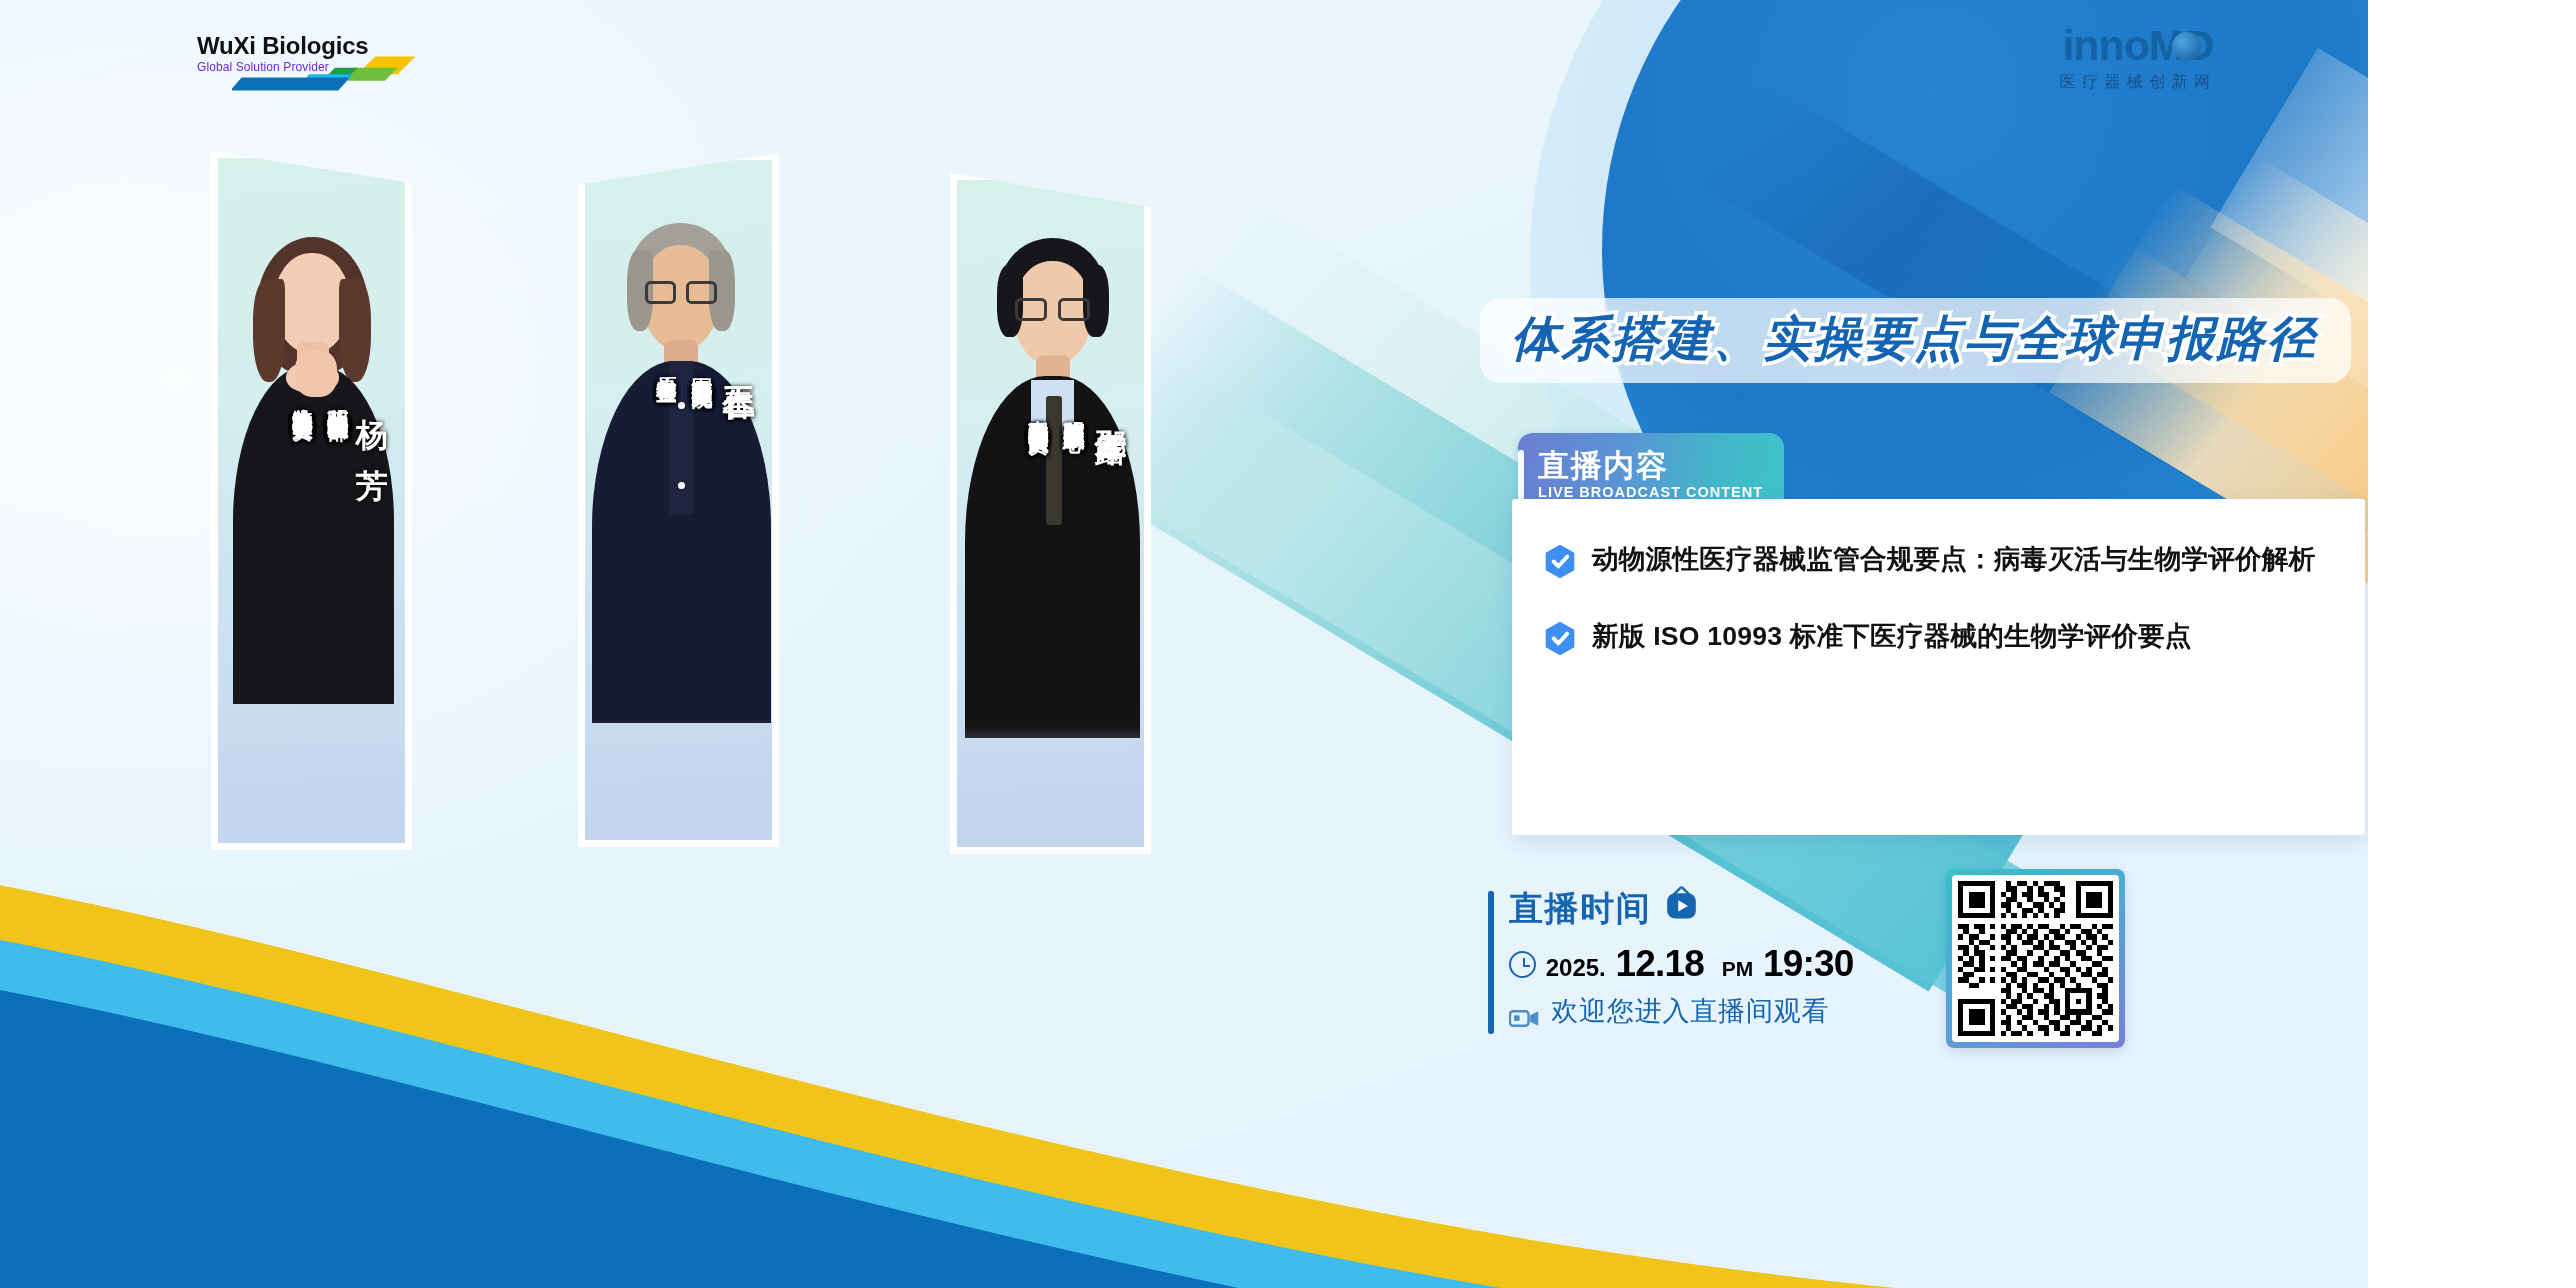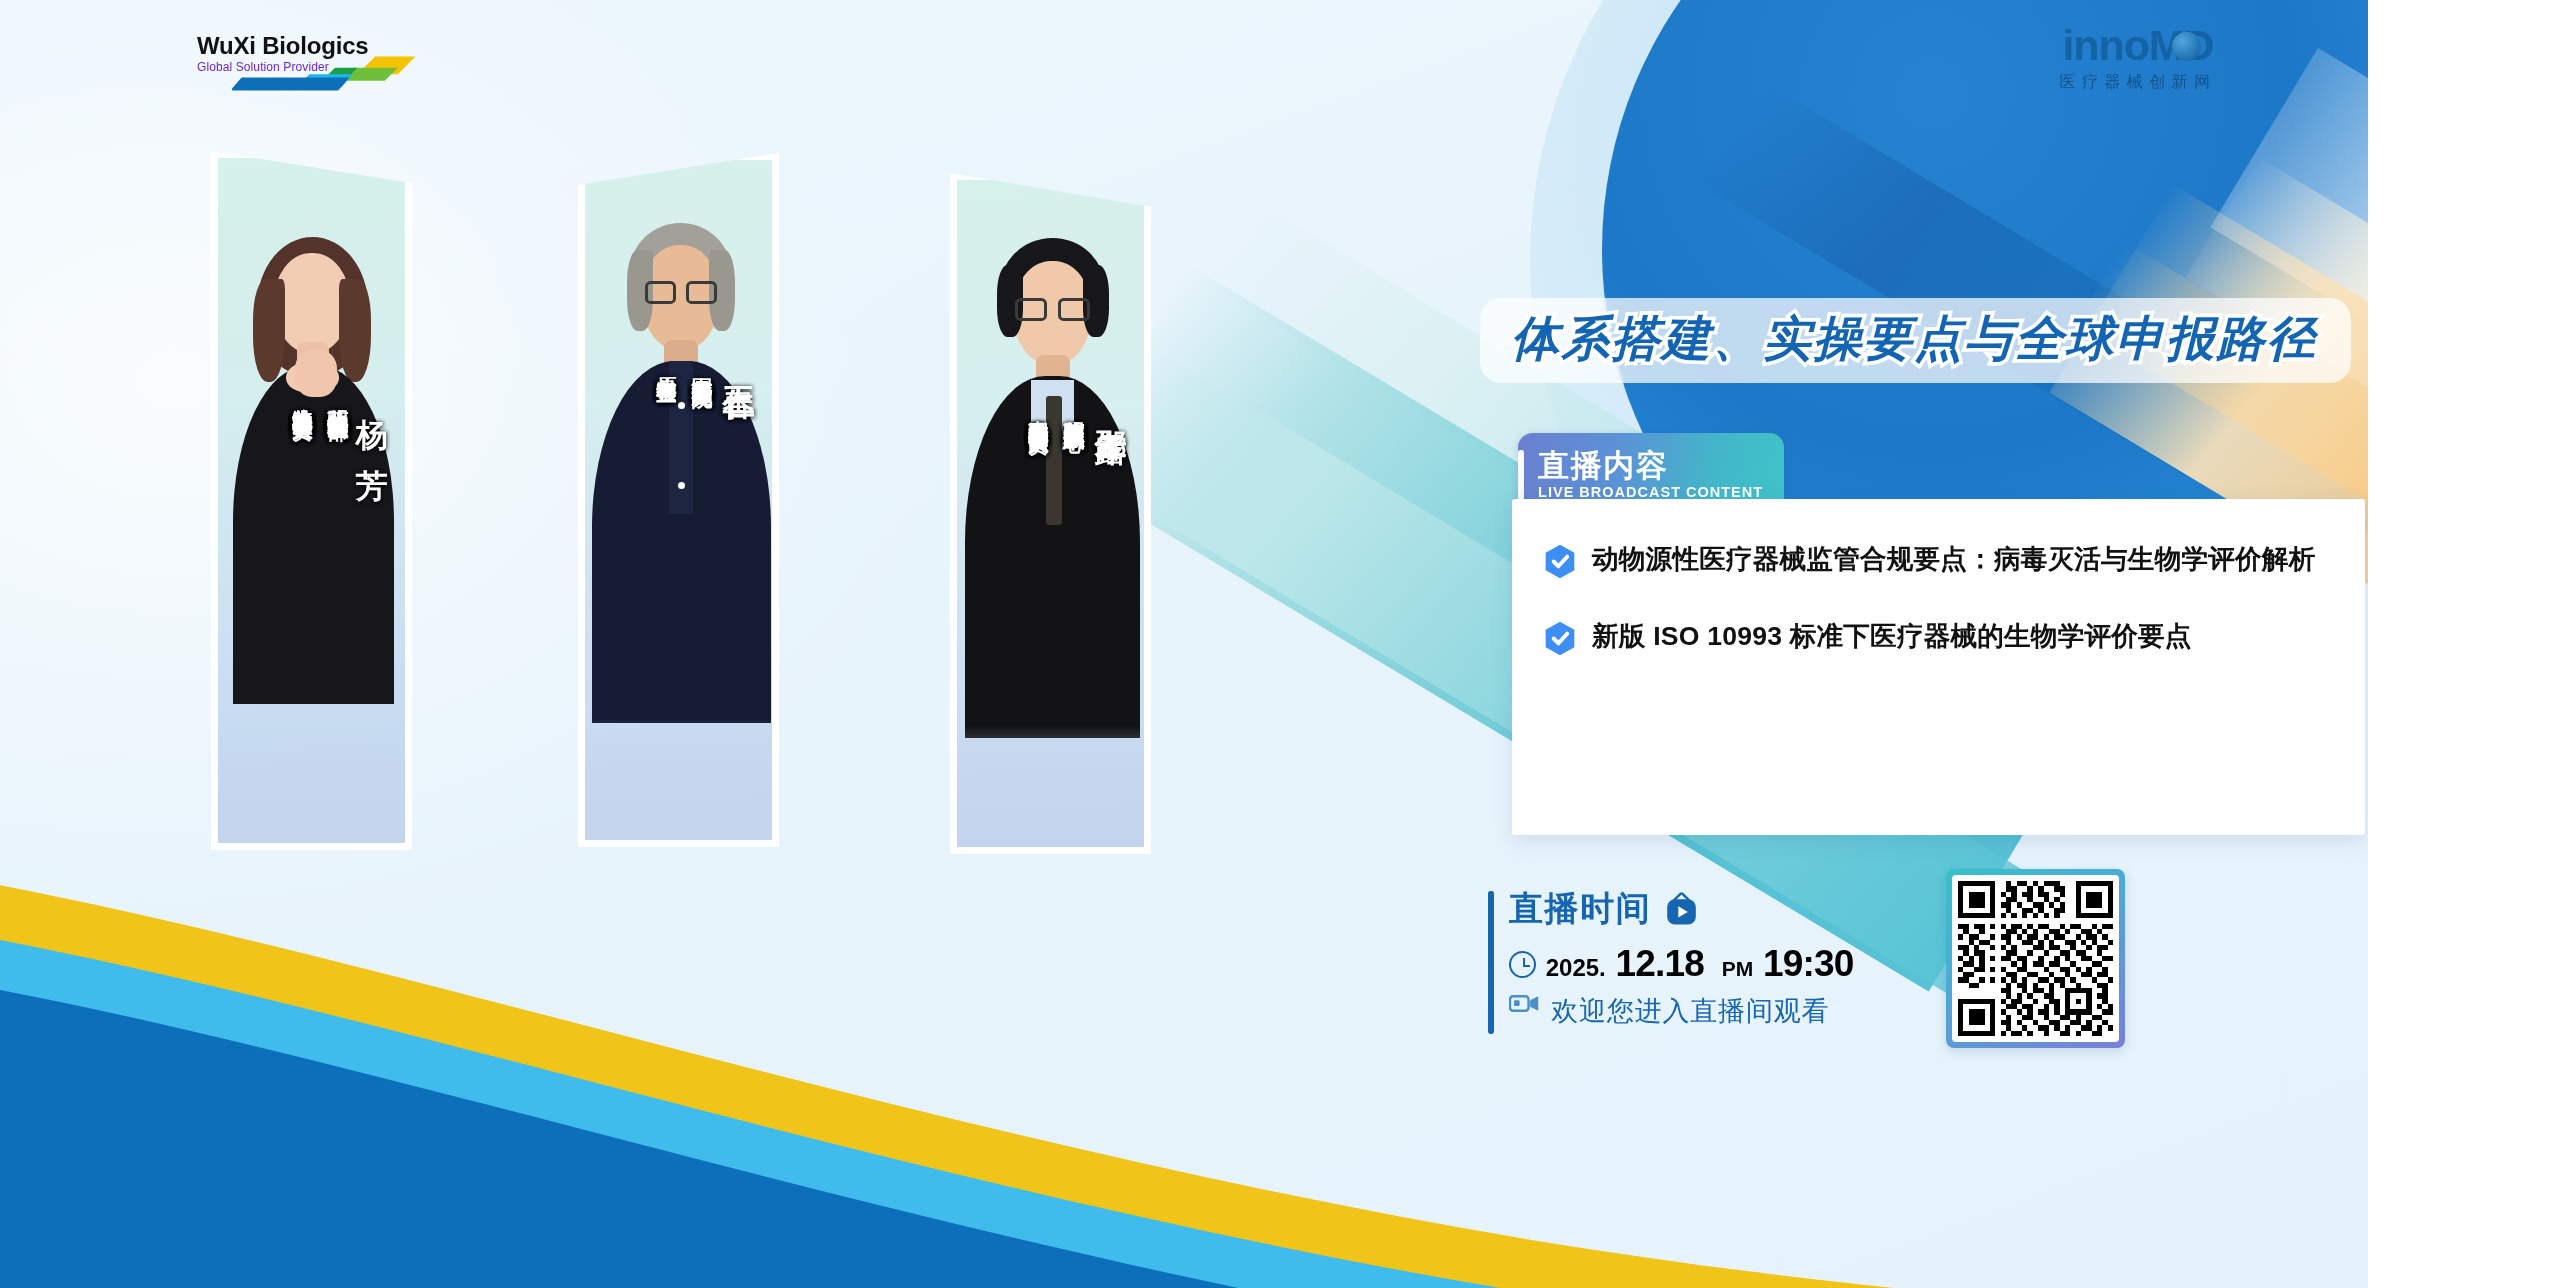"直播时间" .time-head { align-items: center -> none }
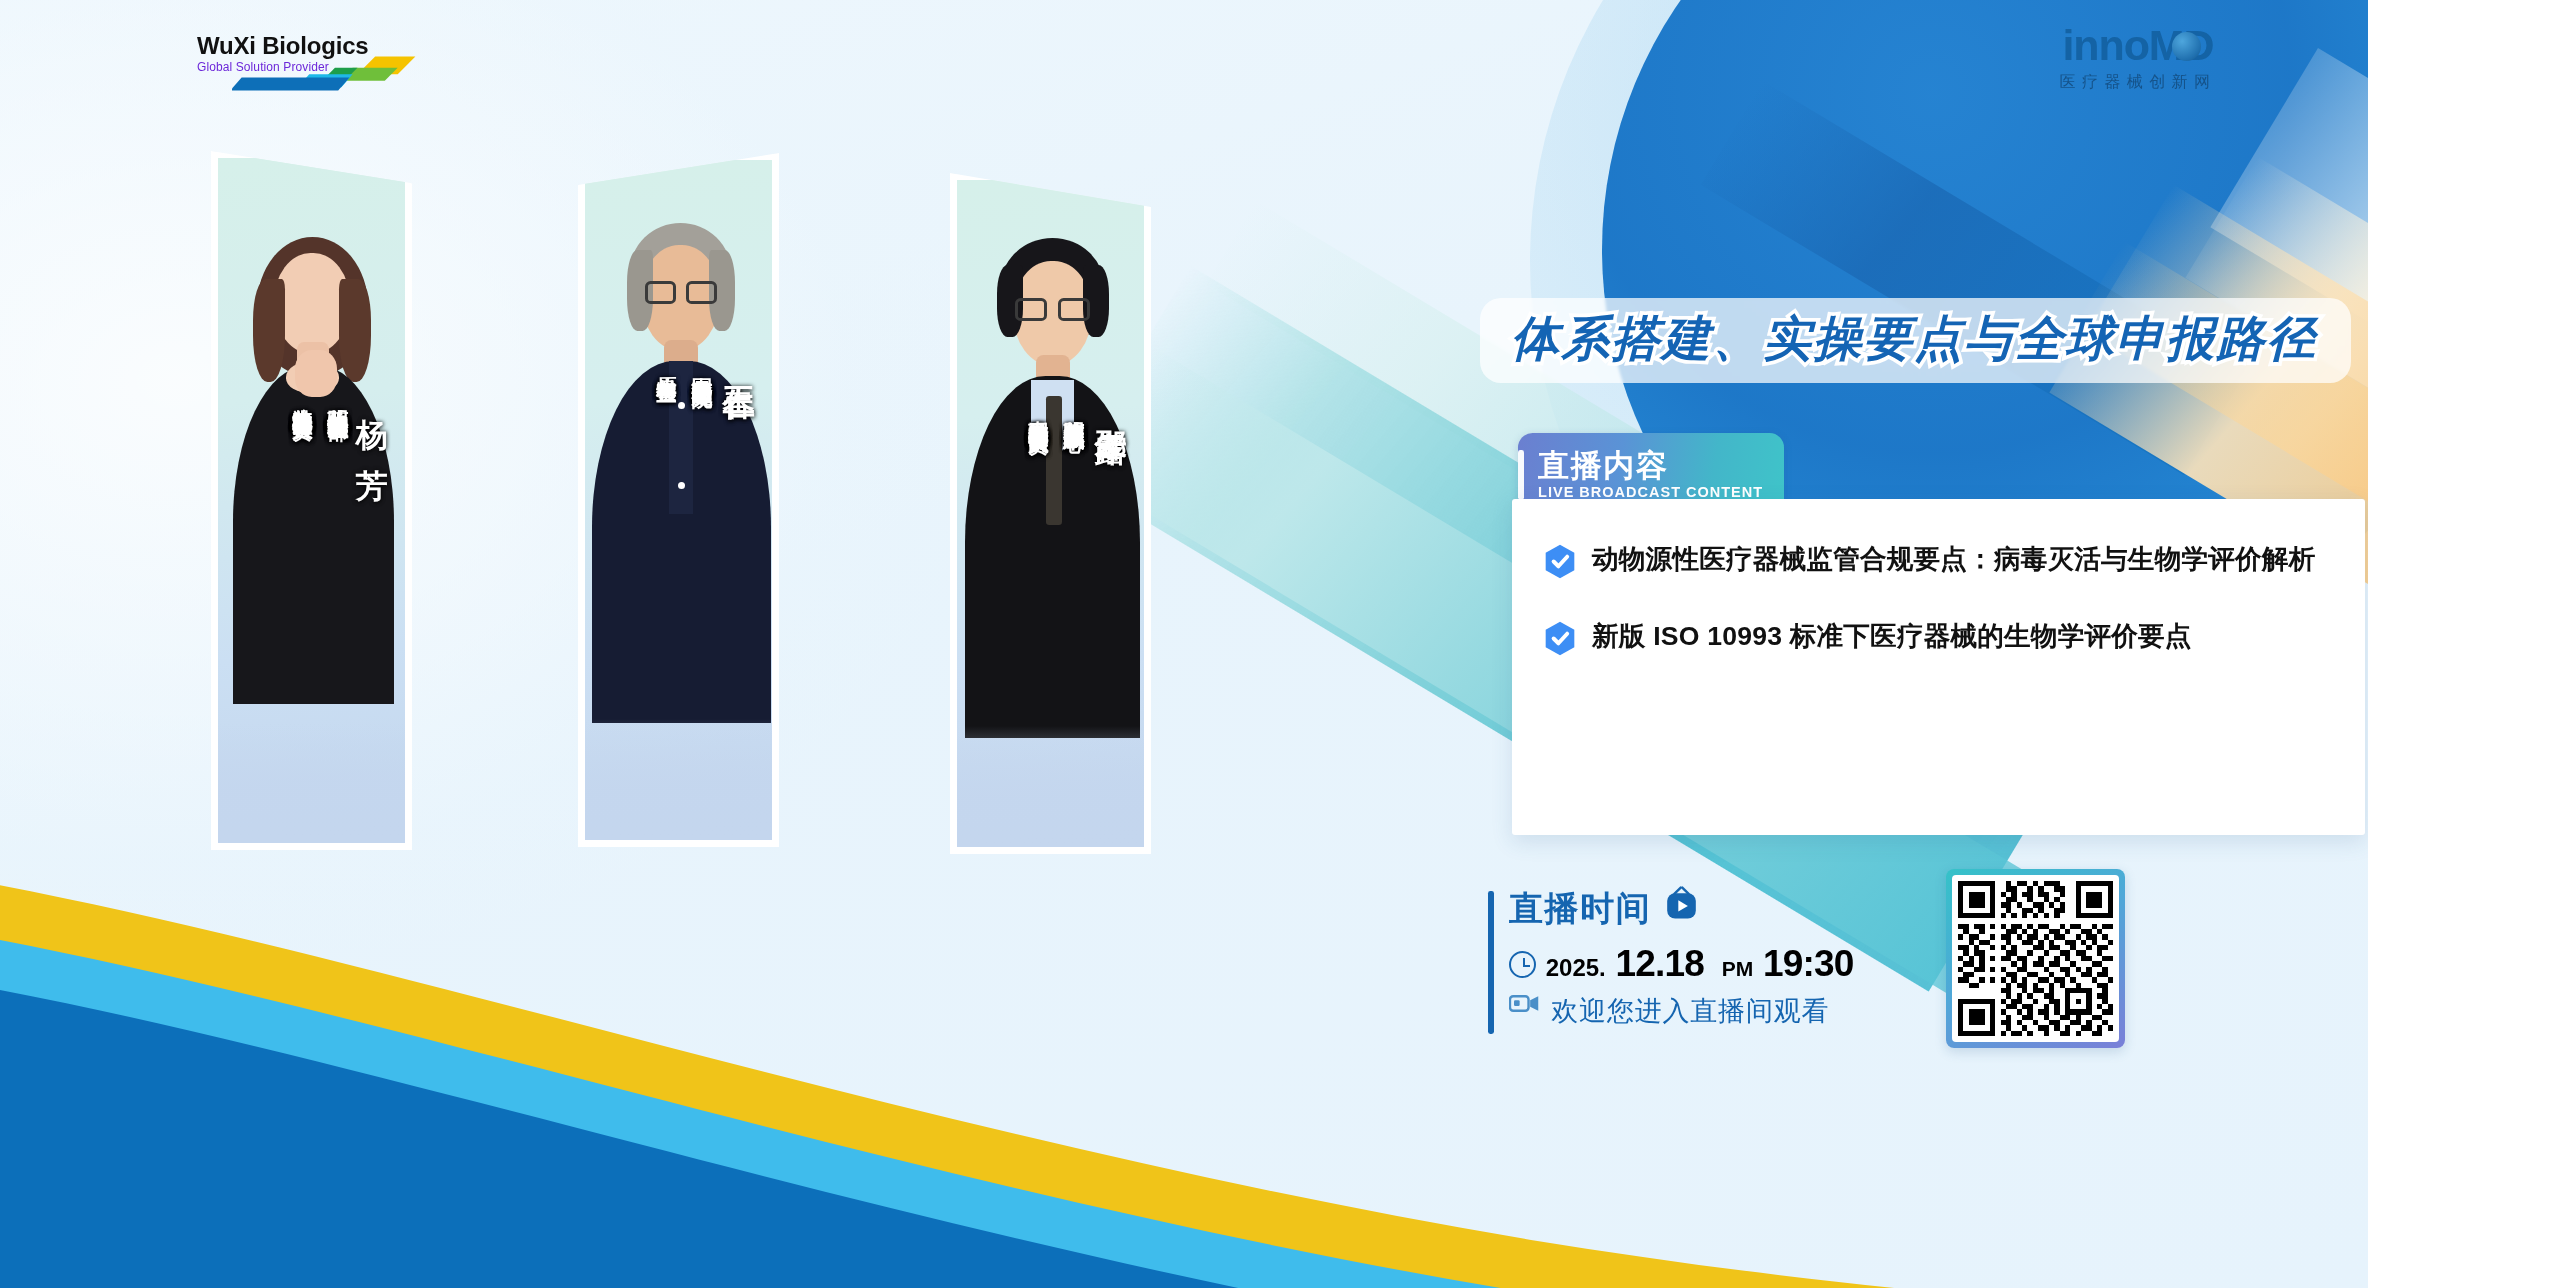"欢迎您进入直播间观看" .welcome-row { align-items: flex-start -> flex-end }
